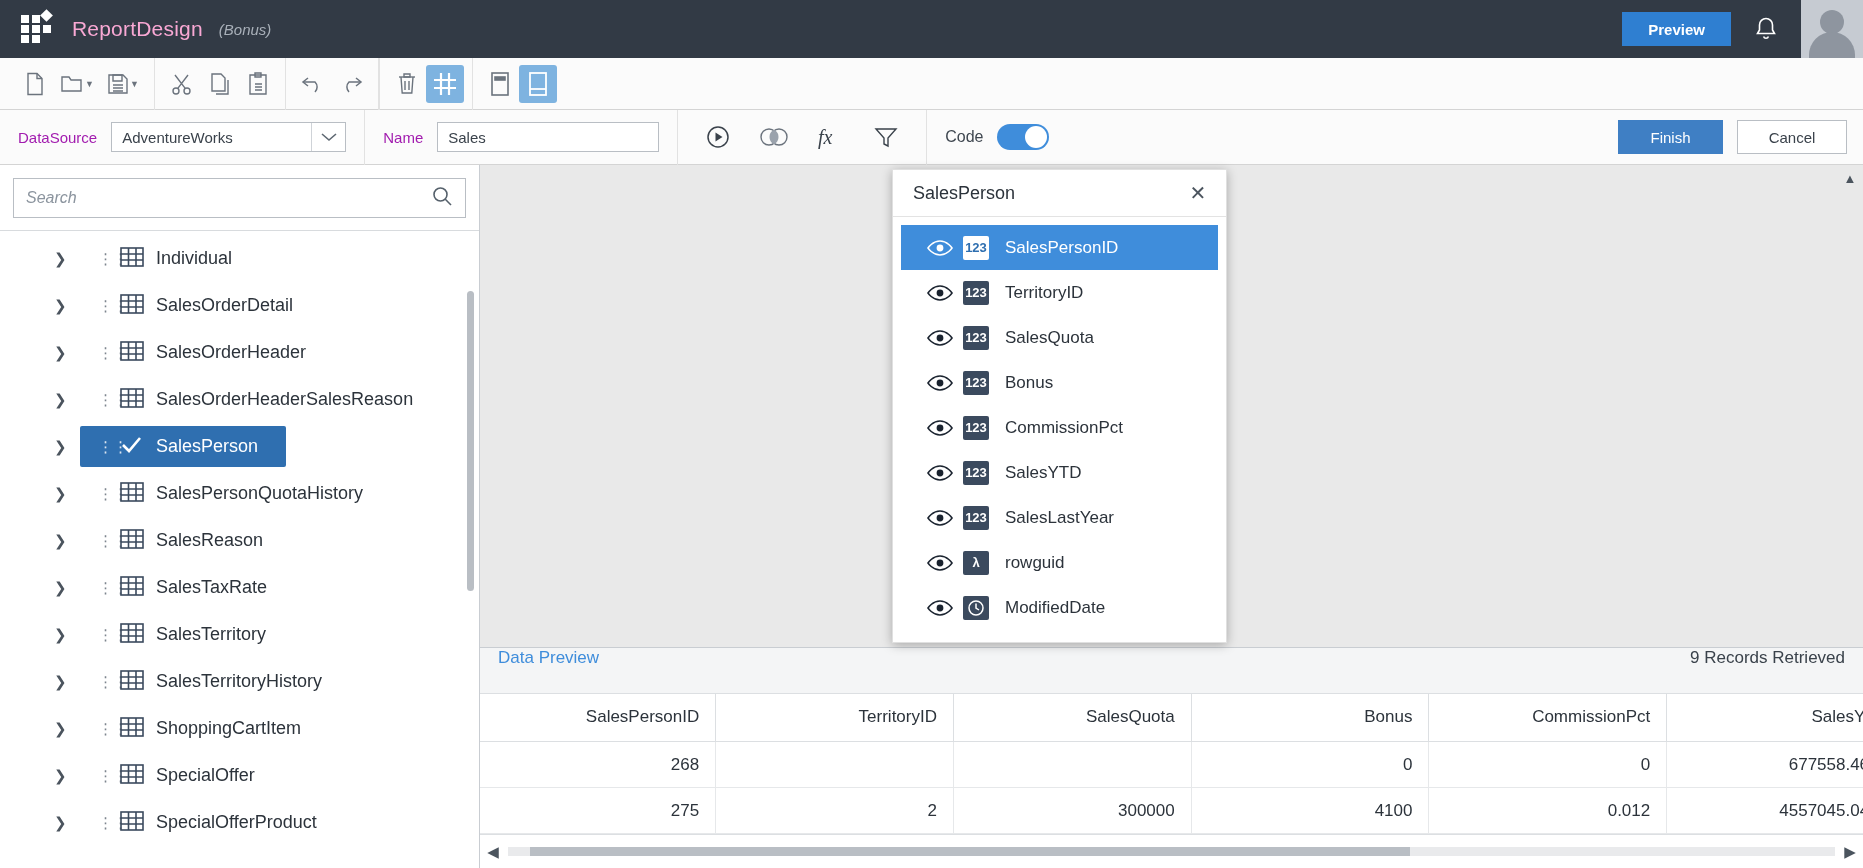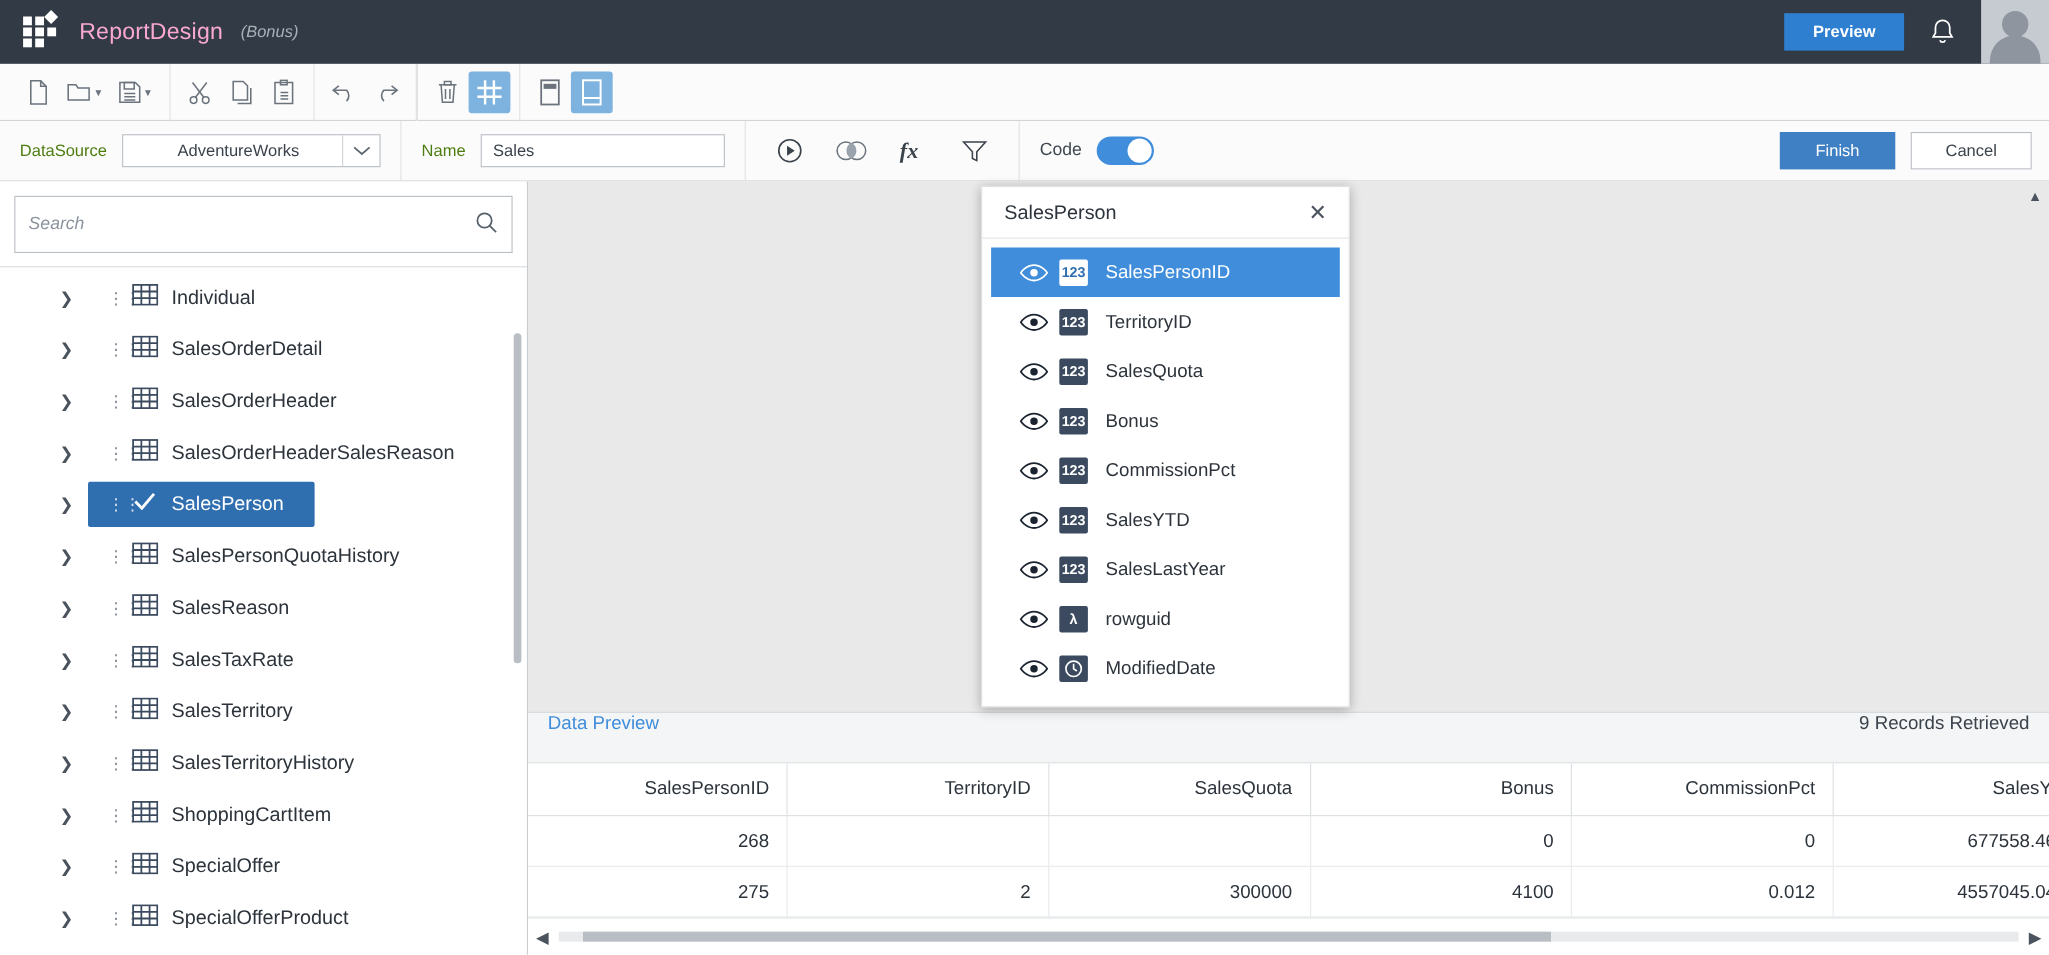"DataSource" .qb-label { color: #4d7c0f -> #a21caf }
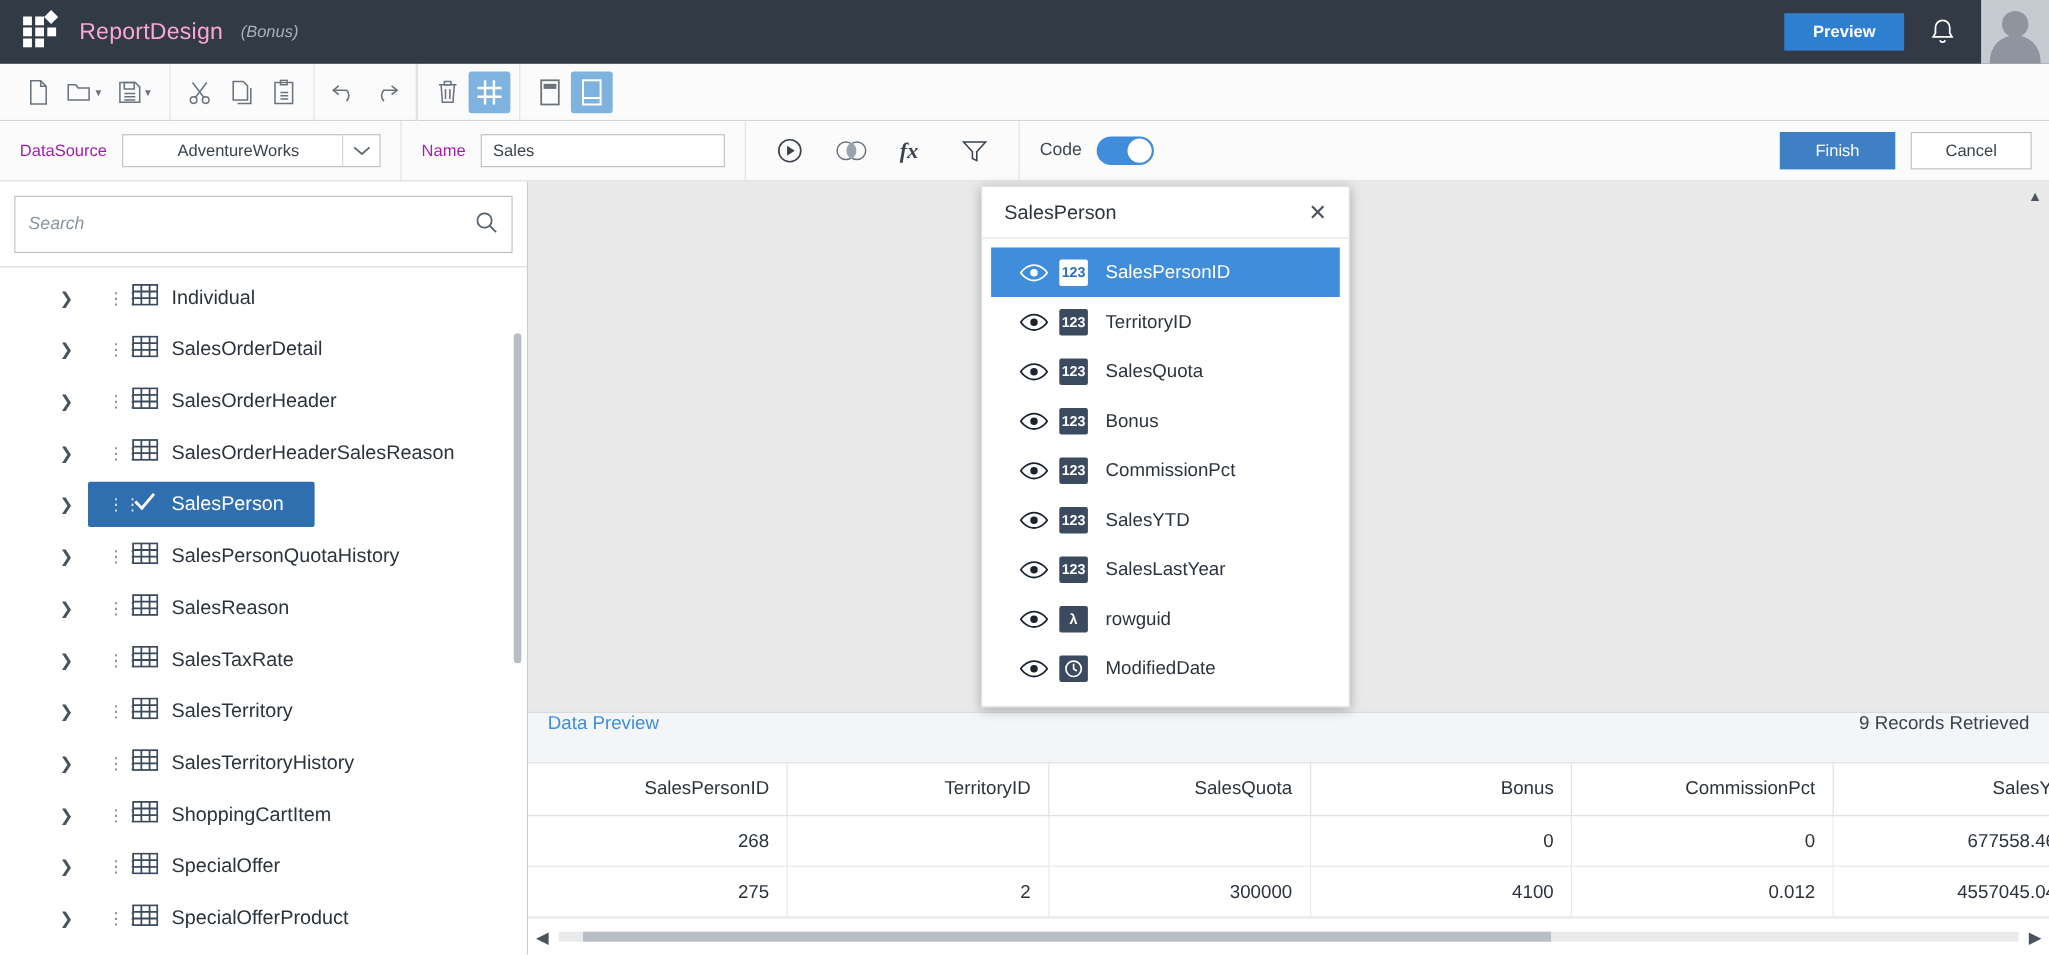"AdventureWorks" .ds-select .val { text-align: center -> none }
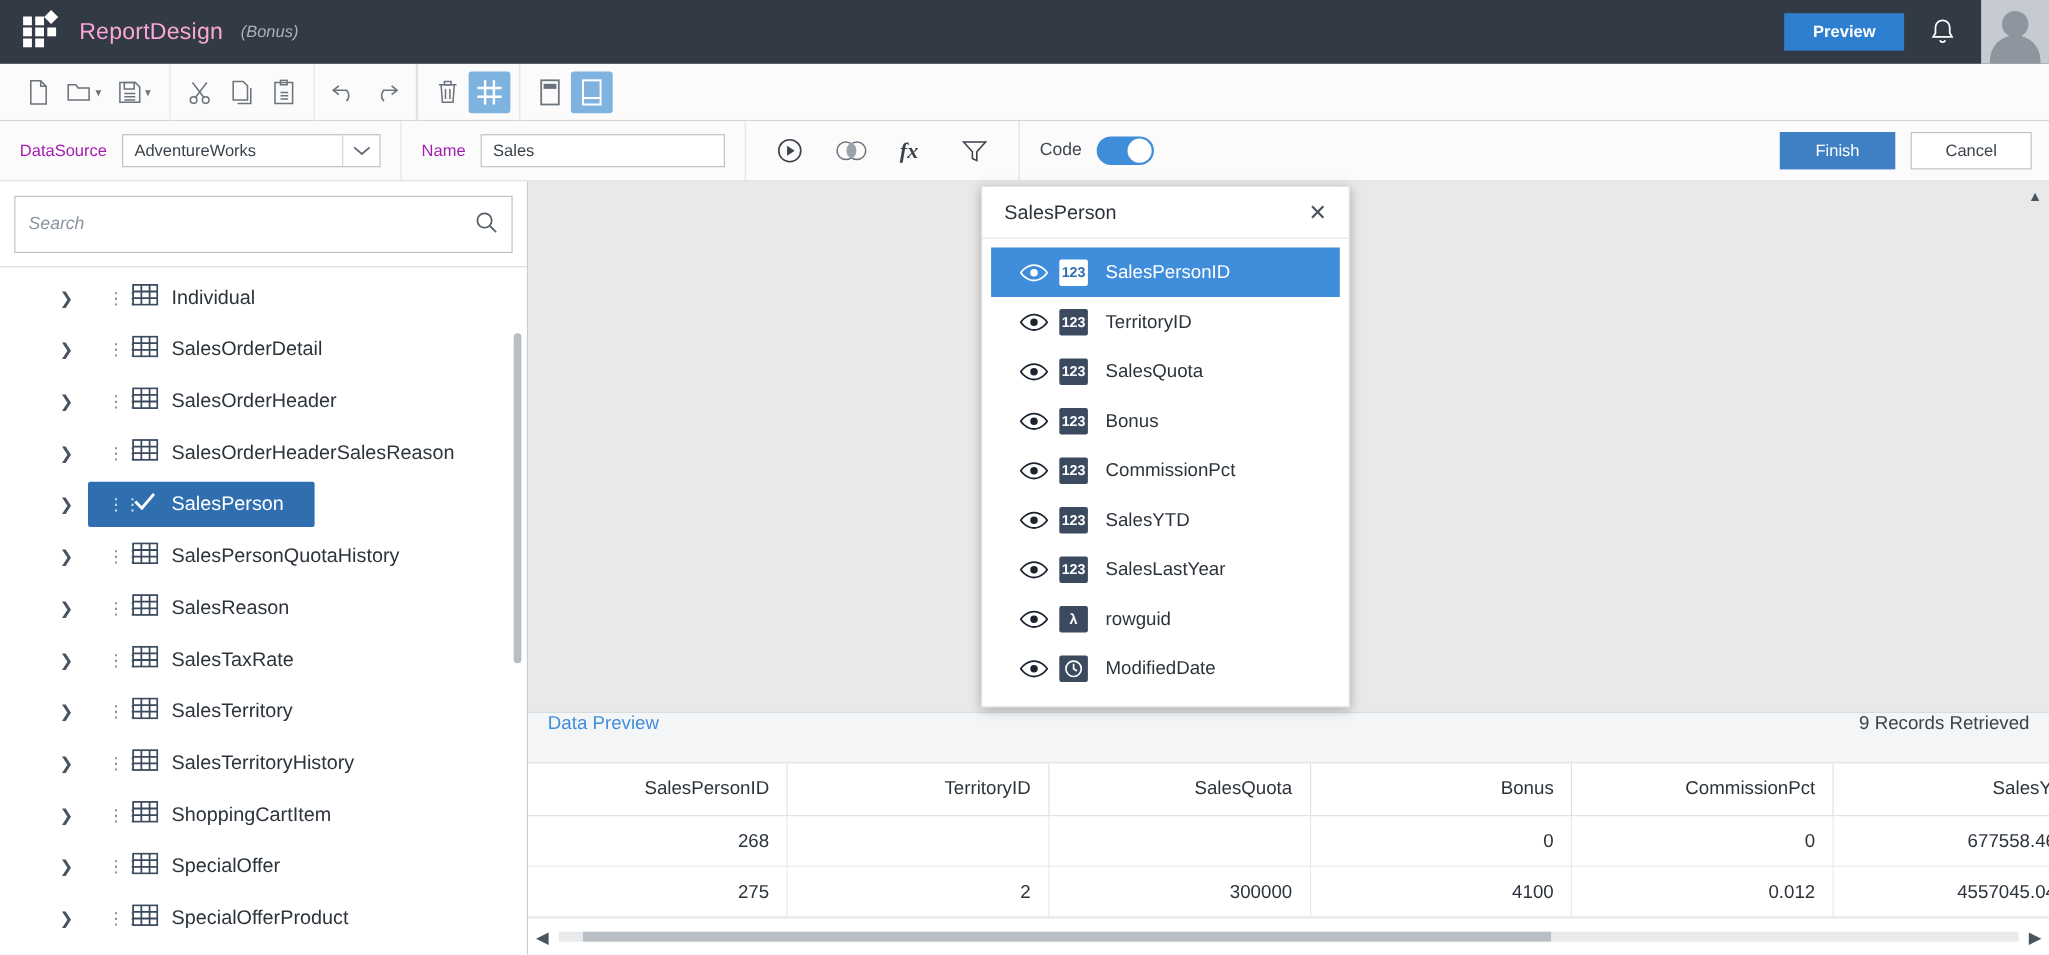"fx" div.qb-seg { font-weight: bold -> none }
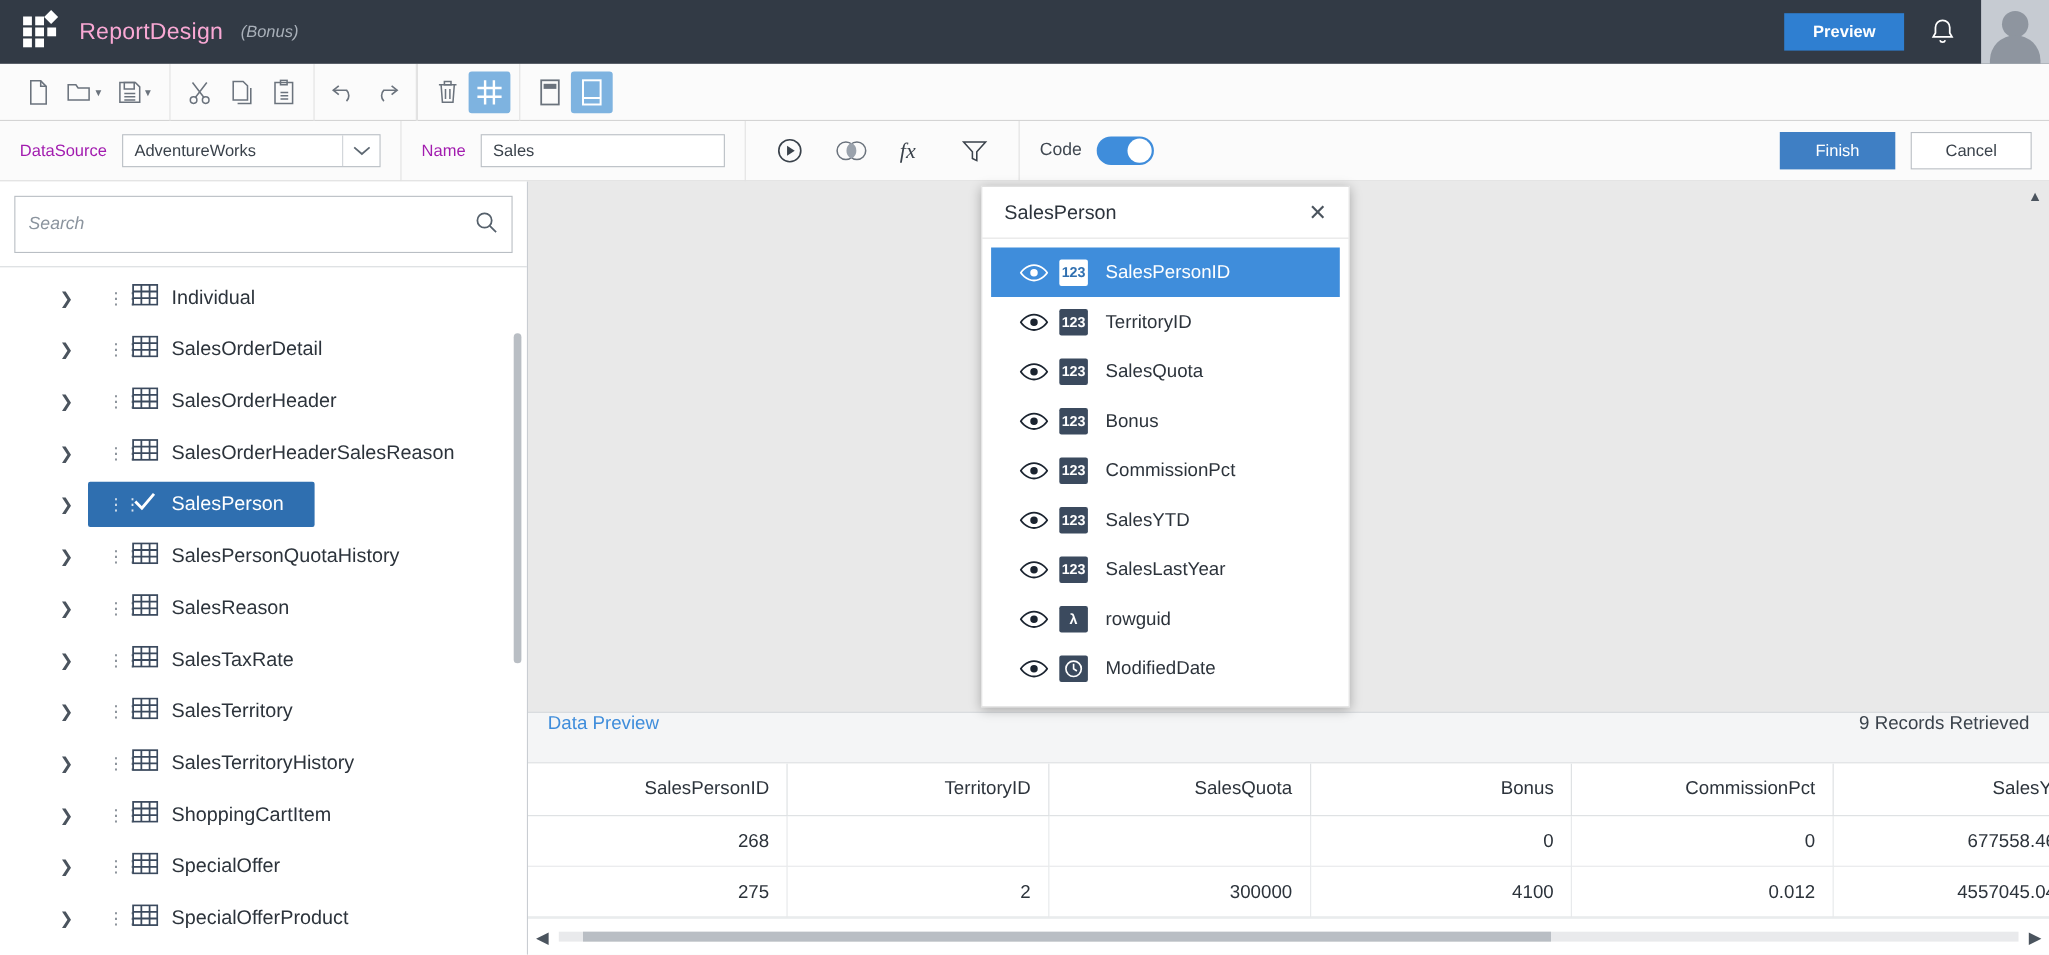"Search" .search-box { height: 52px -> 40px }
